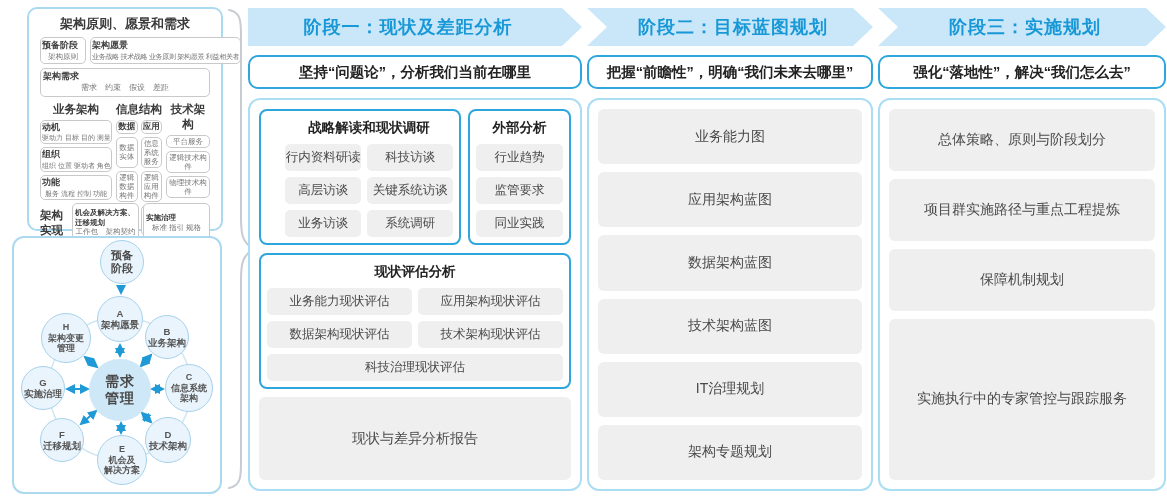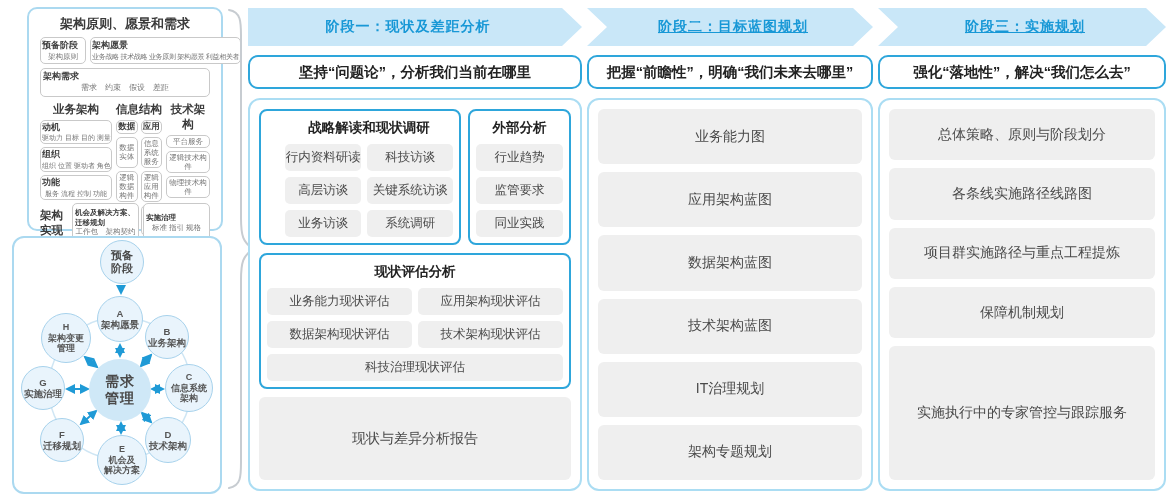"阶段一：现状及差距分析" .band { font-size: 14px -> 18px }
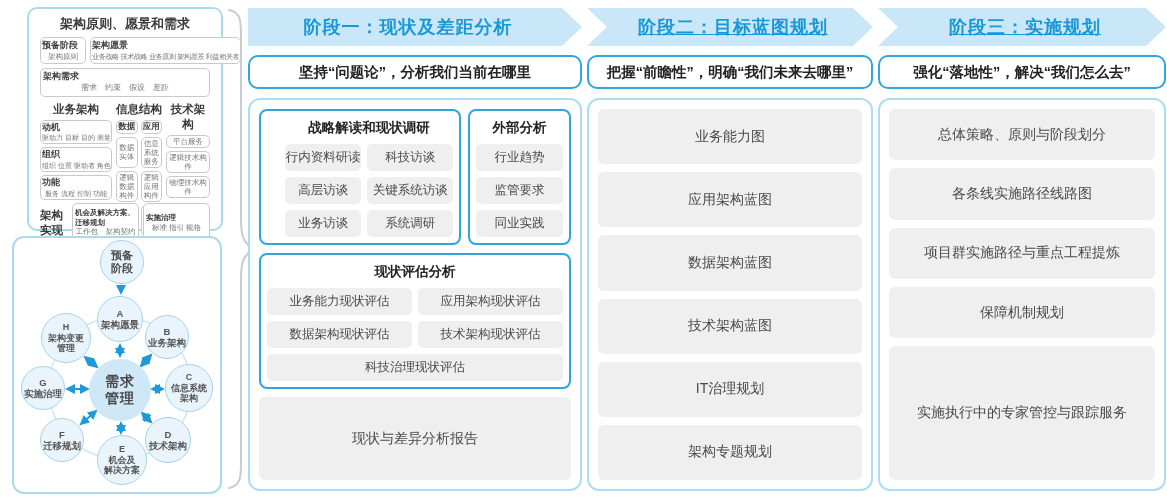"阶段二：目标蓝图规划" .band-notched { text-decoration: underline -> none }
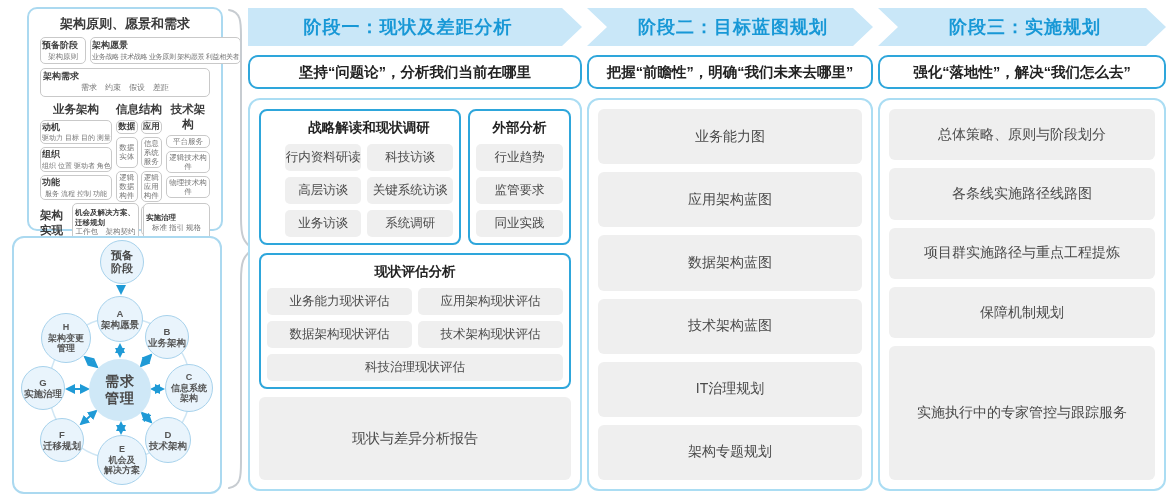"各条线实施路径线路图" div.pill { html: <div>各条线实施路径线路图</div> -> none }
